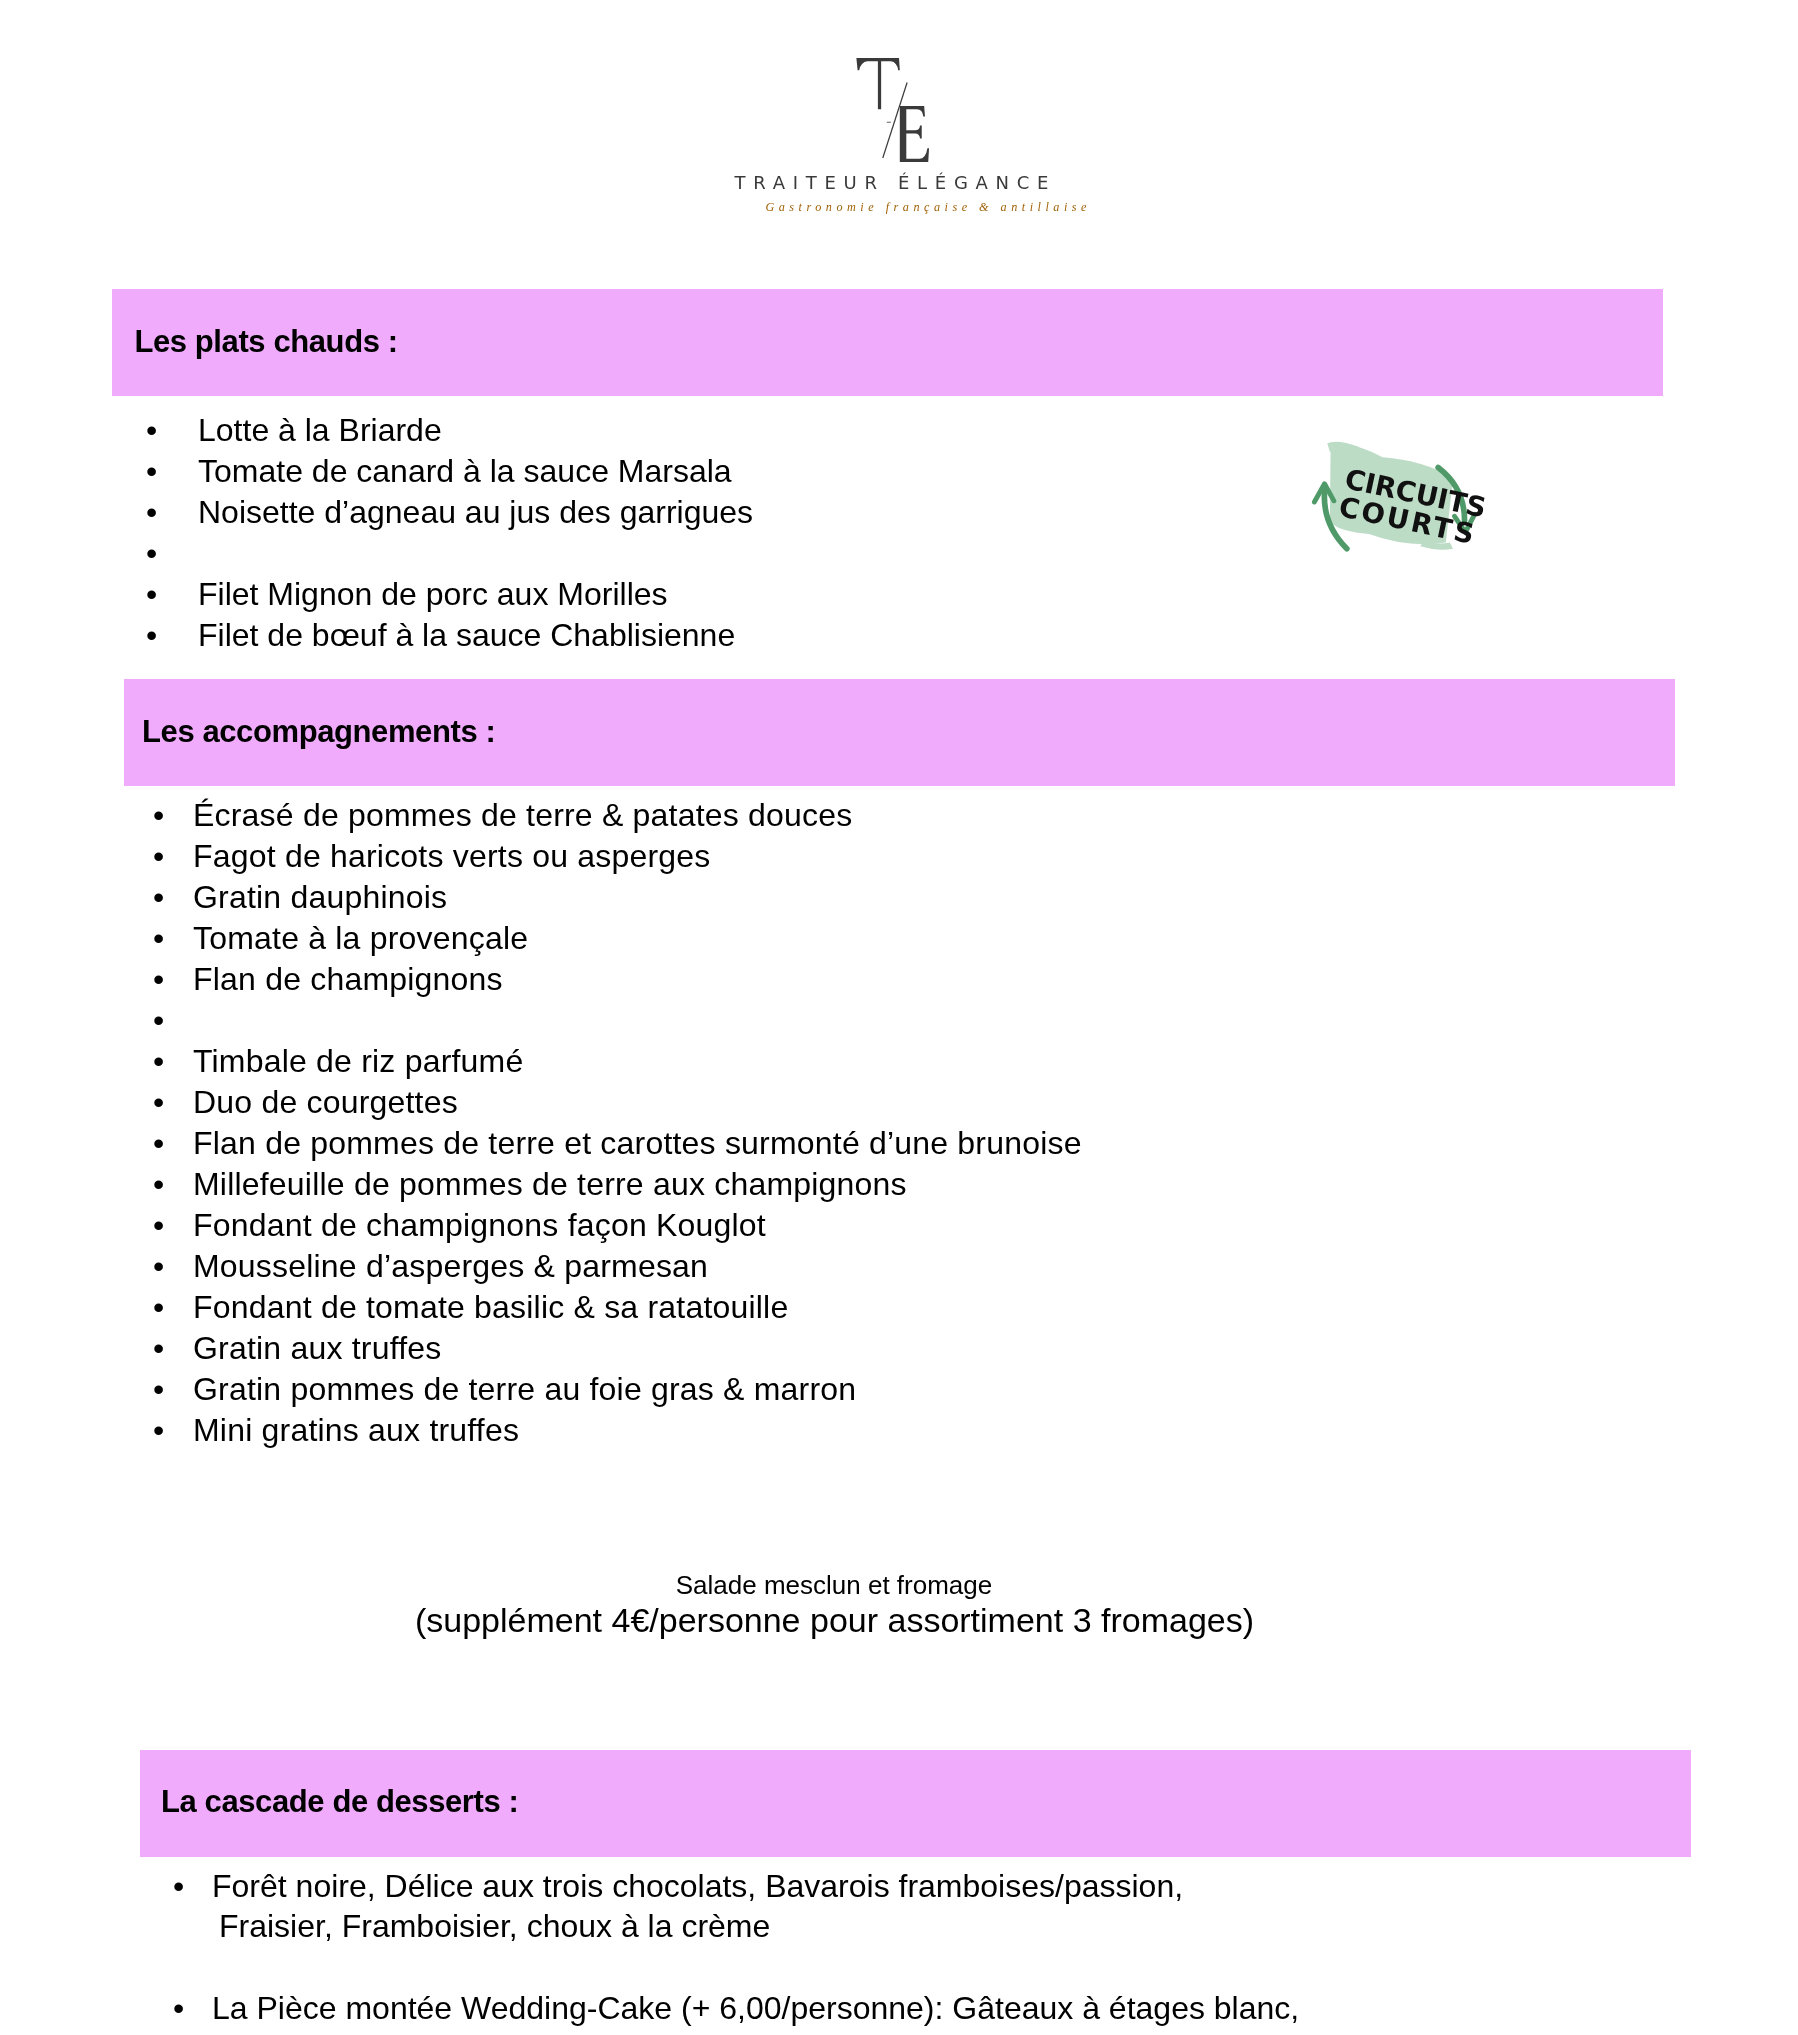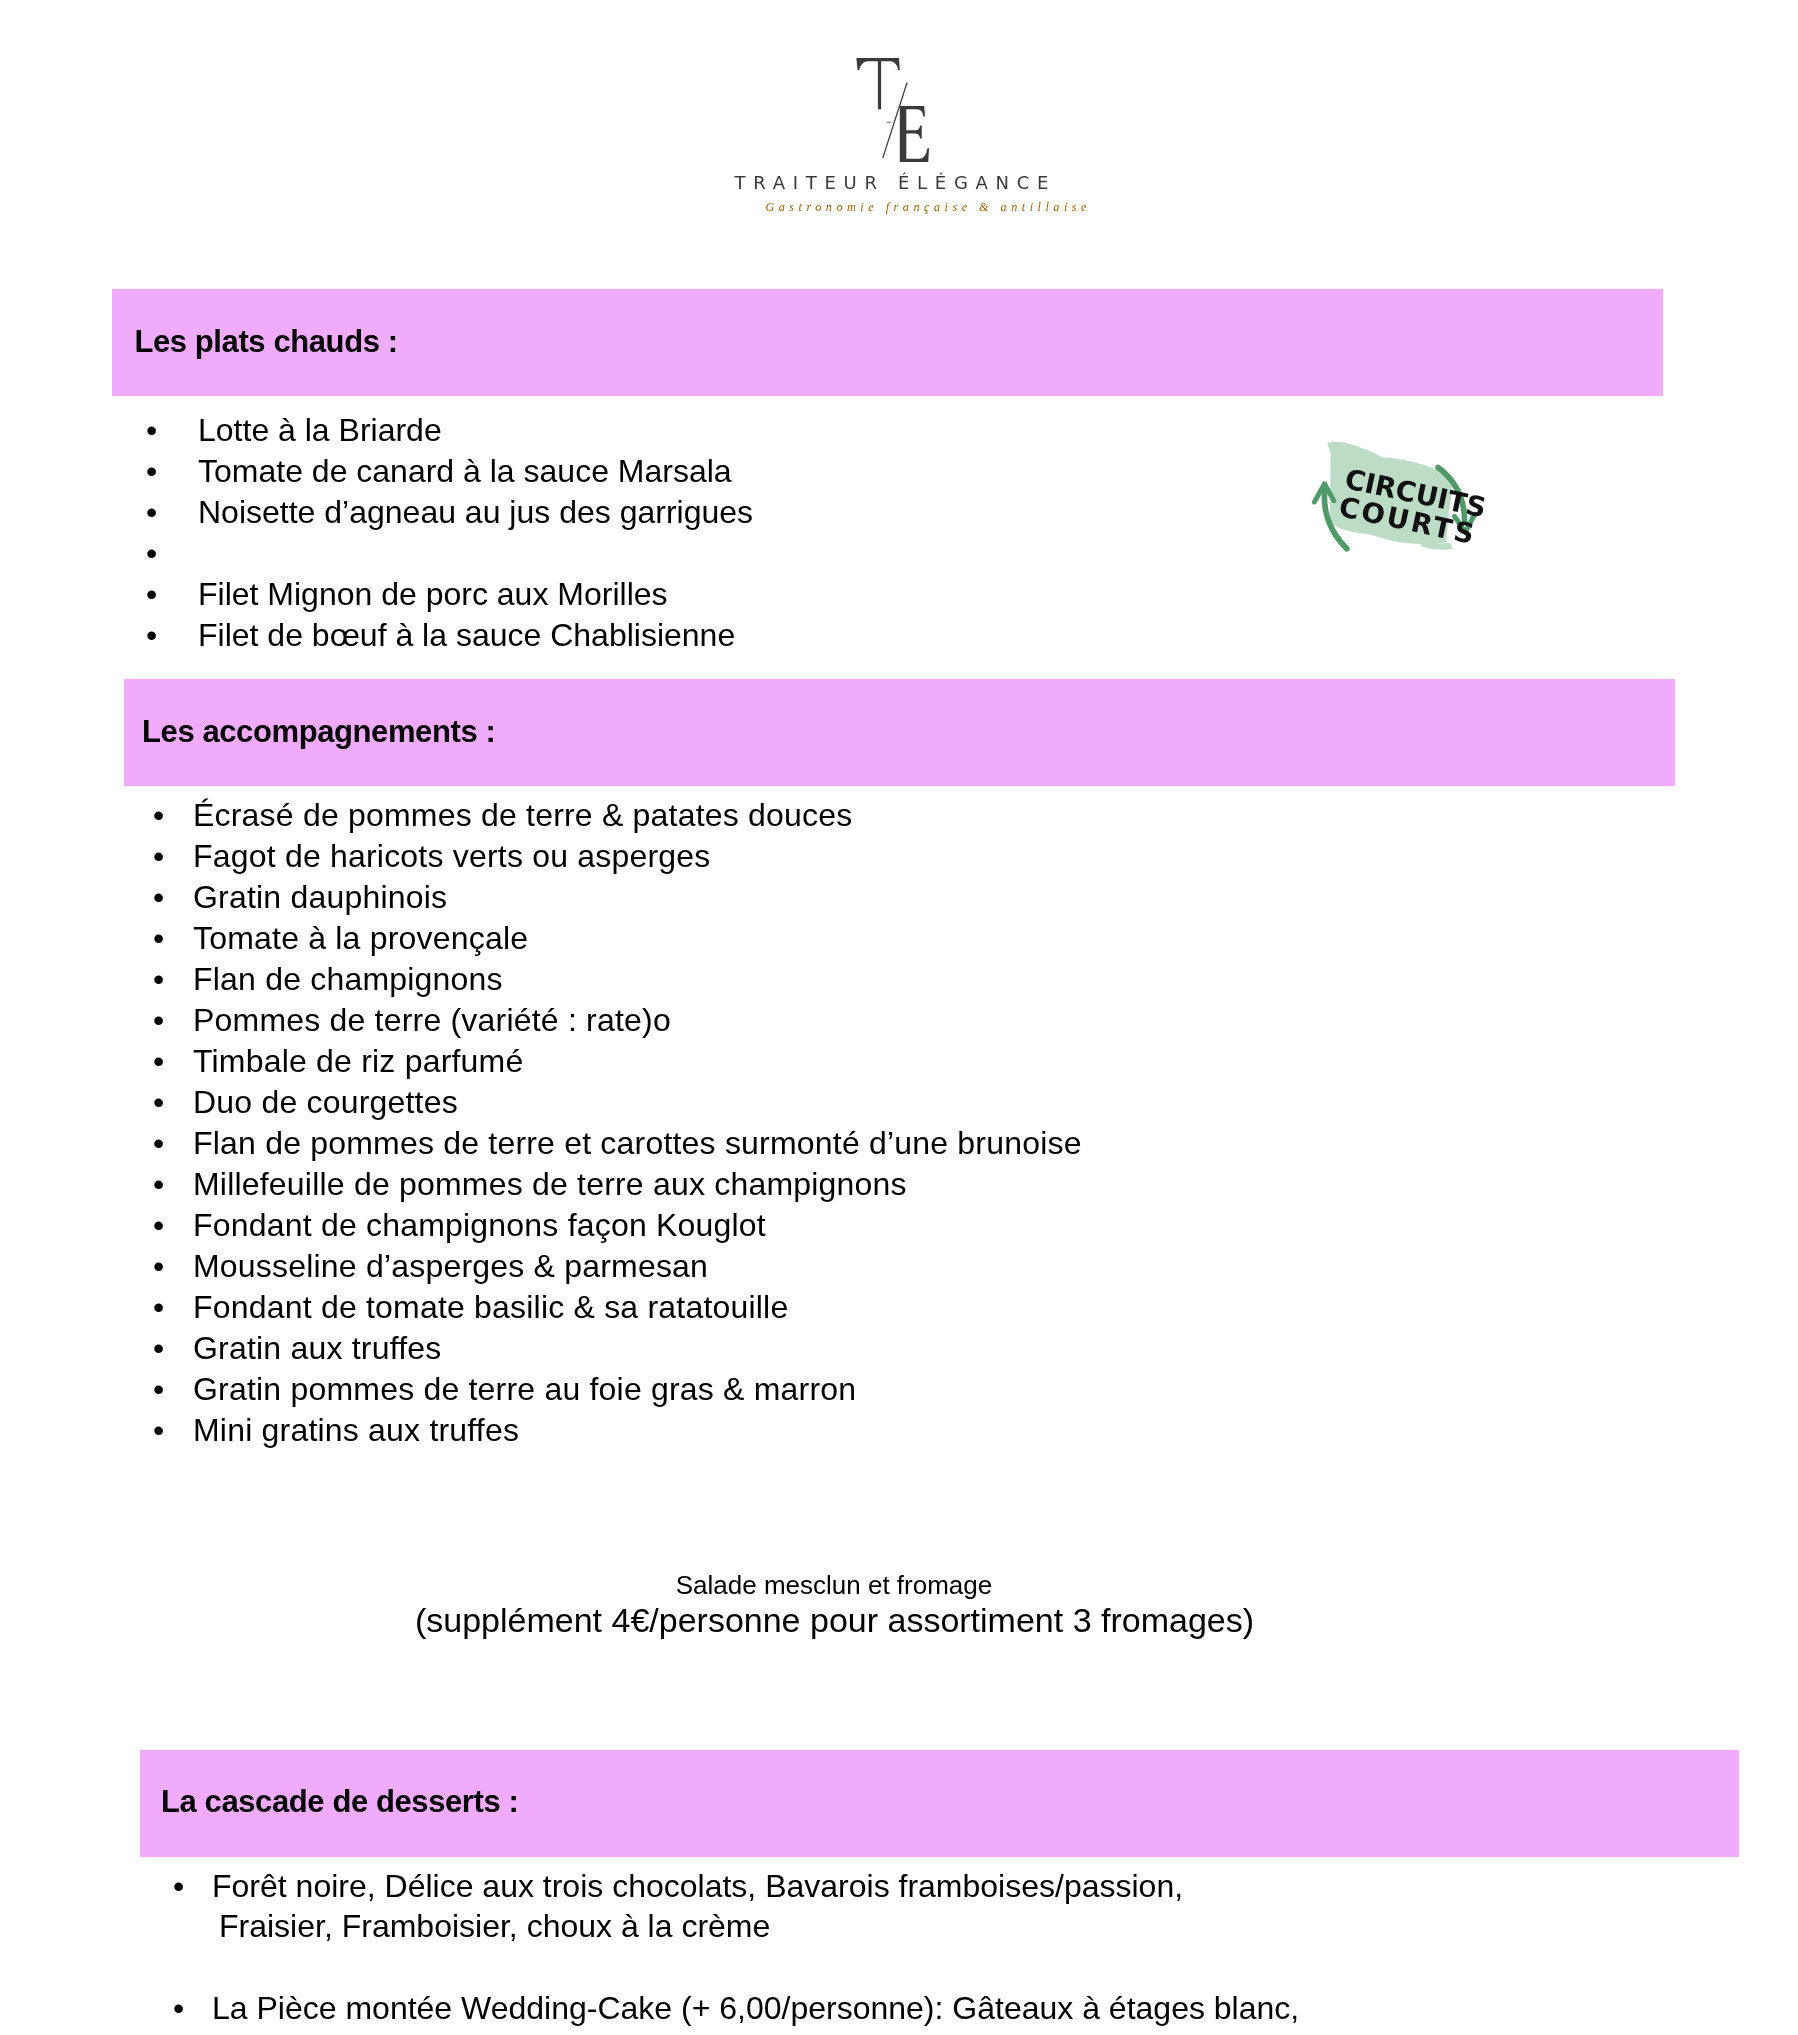"Pommes de terre (variété :" span { html: <span>Pommes de terre (variété : rate)o</span> -> none }
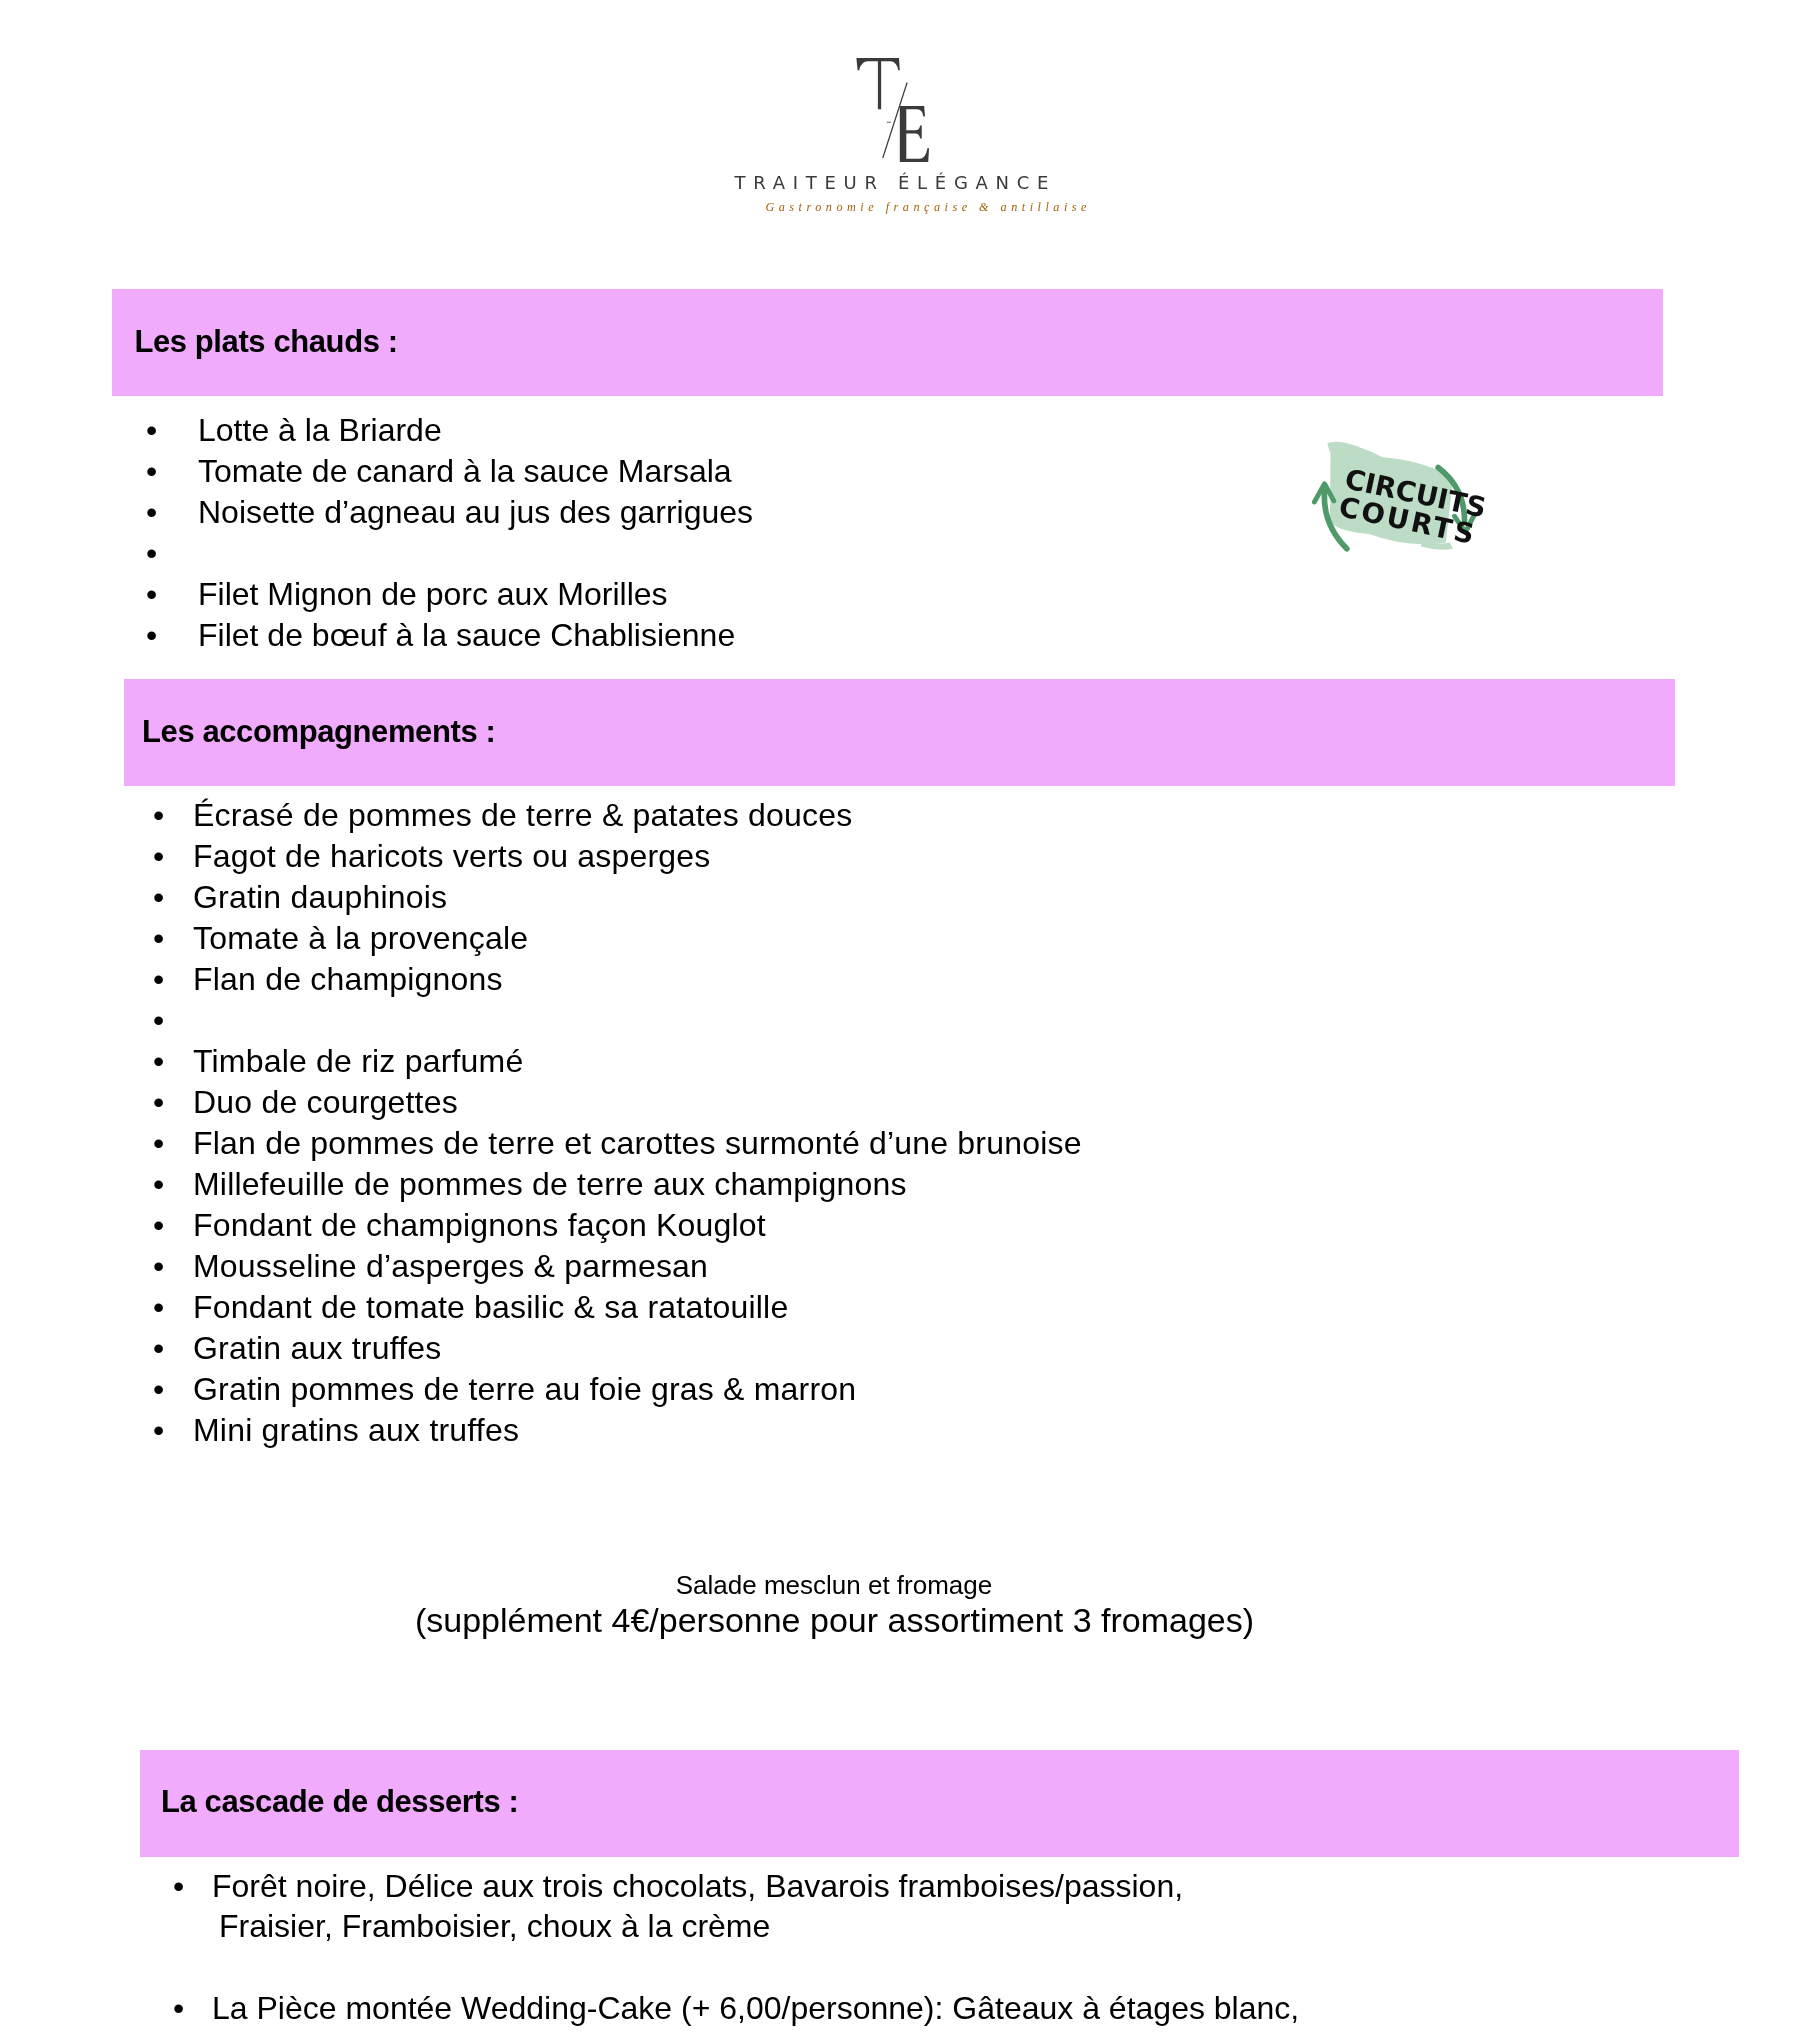"La cascade de desserts :" #bar-desserts { padding-left: 48px -> none }
